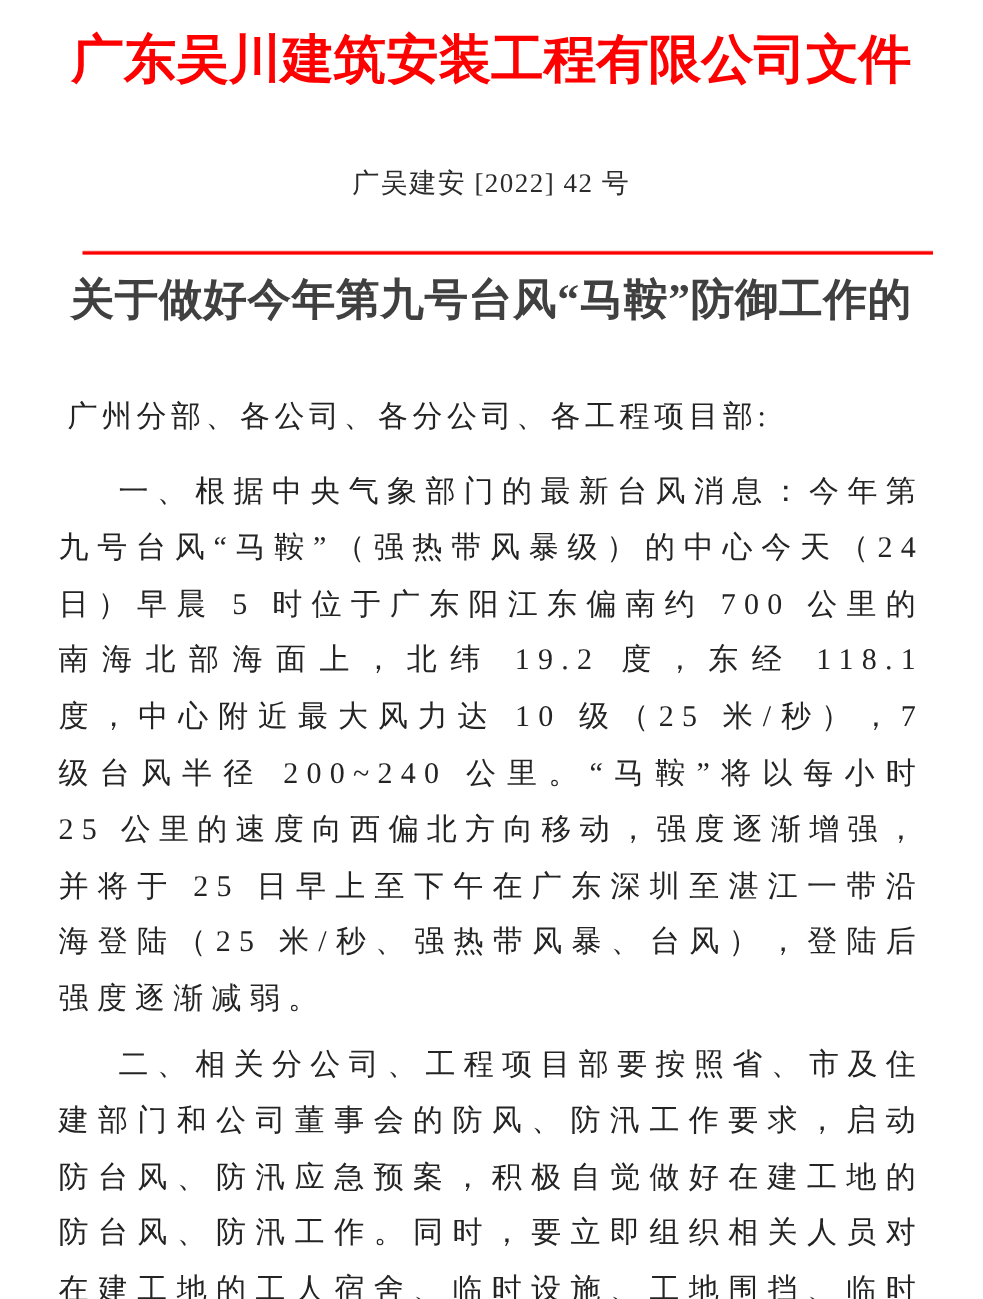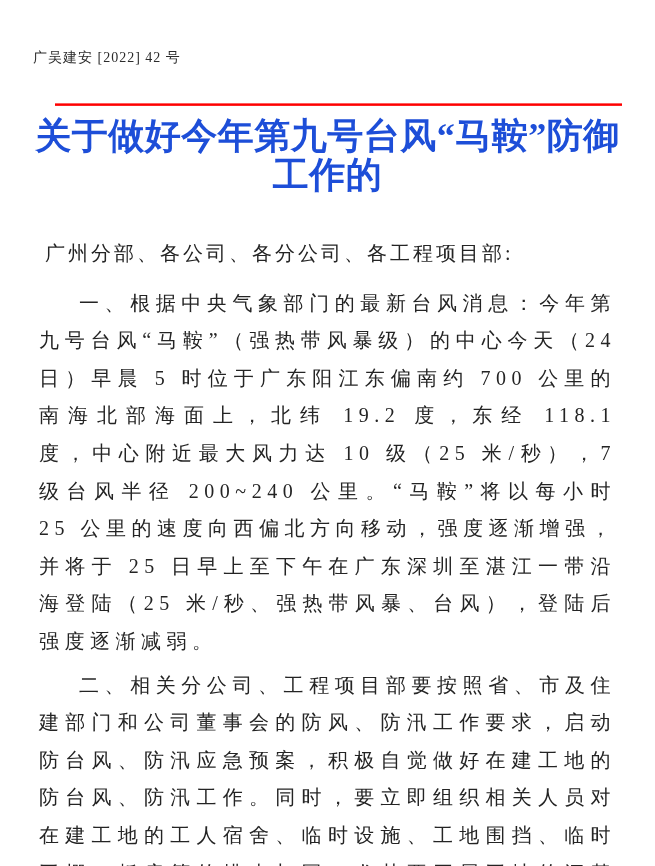"广东吴川建筑安装工程有限公司文件" h1.header-title { html: none -> <h1>广东吴川建筑安装工程有限公司文件</h1> }
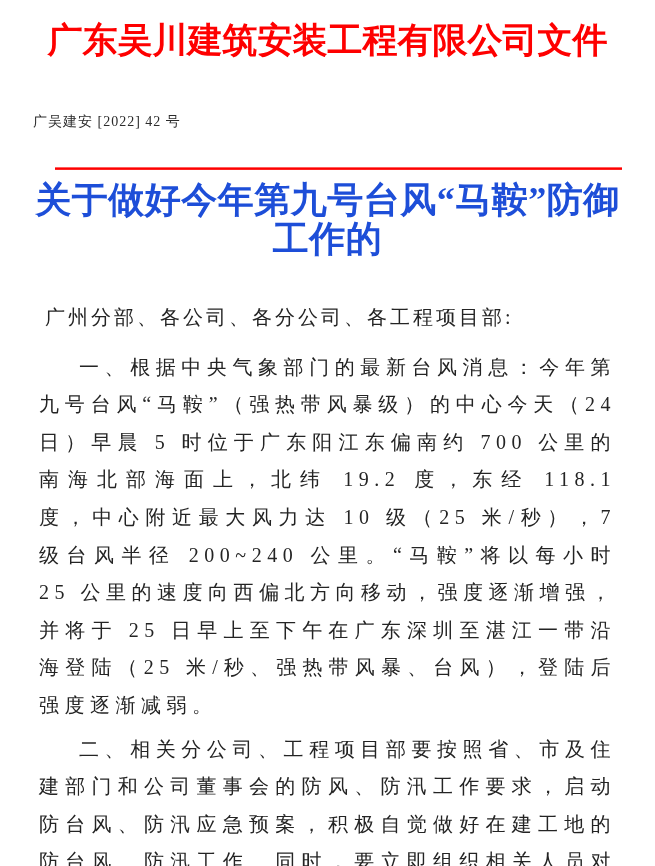"广吴建安 [2022] 42 号" .doc-number { font-size: 14px -> 18px; text-align: none -> center }
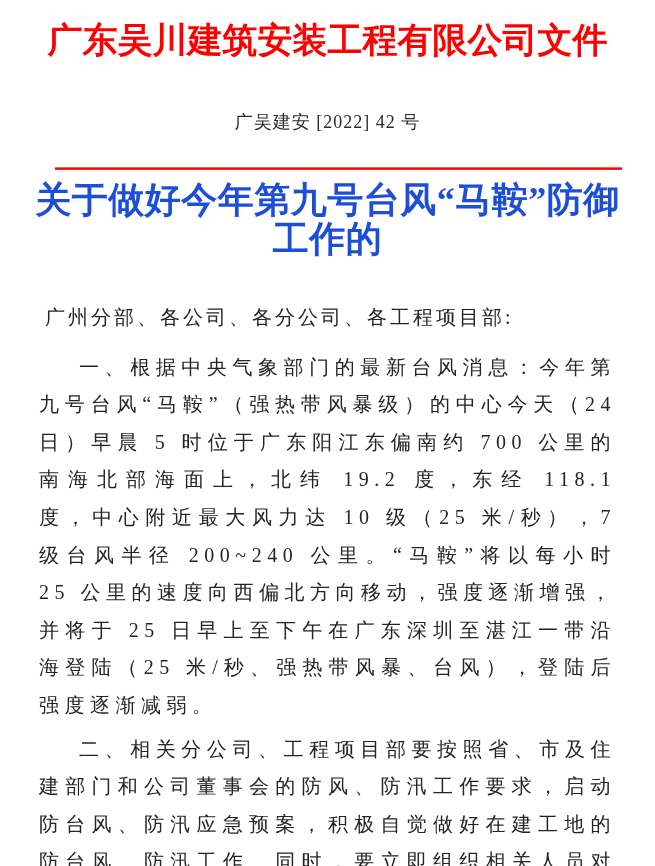"关于做好今年第九号台风“马鞍”防御工作的" .doc-title { color: #1d4ed8 -> #404040; font-size: 36px -> 29px }
